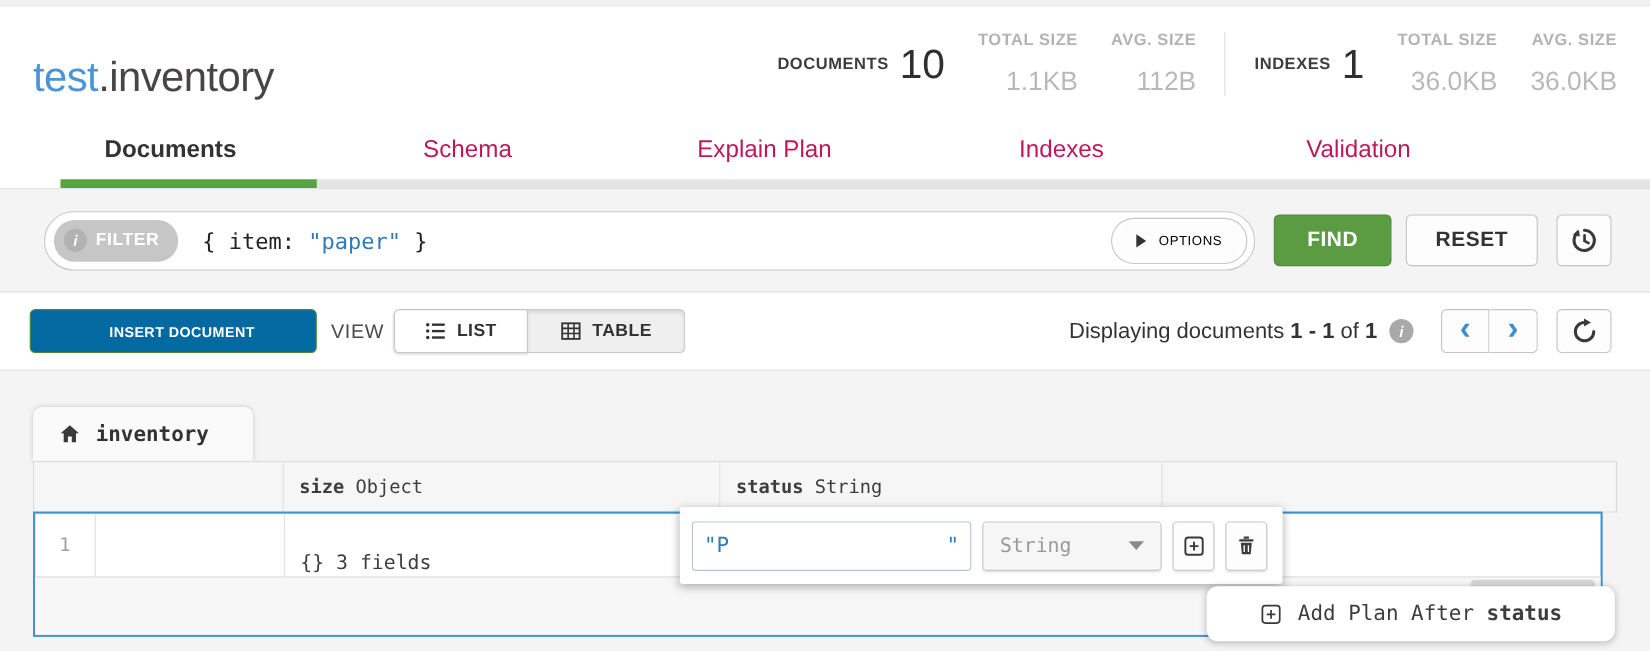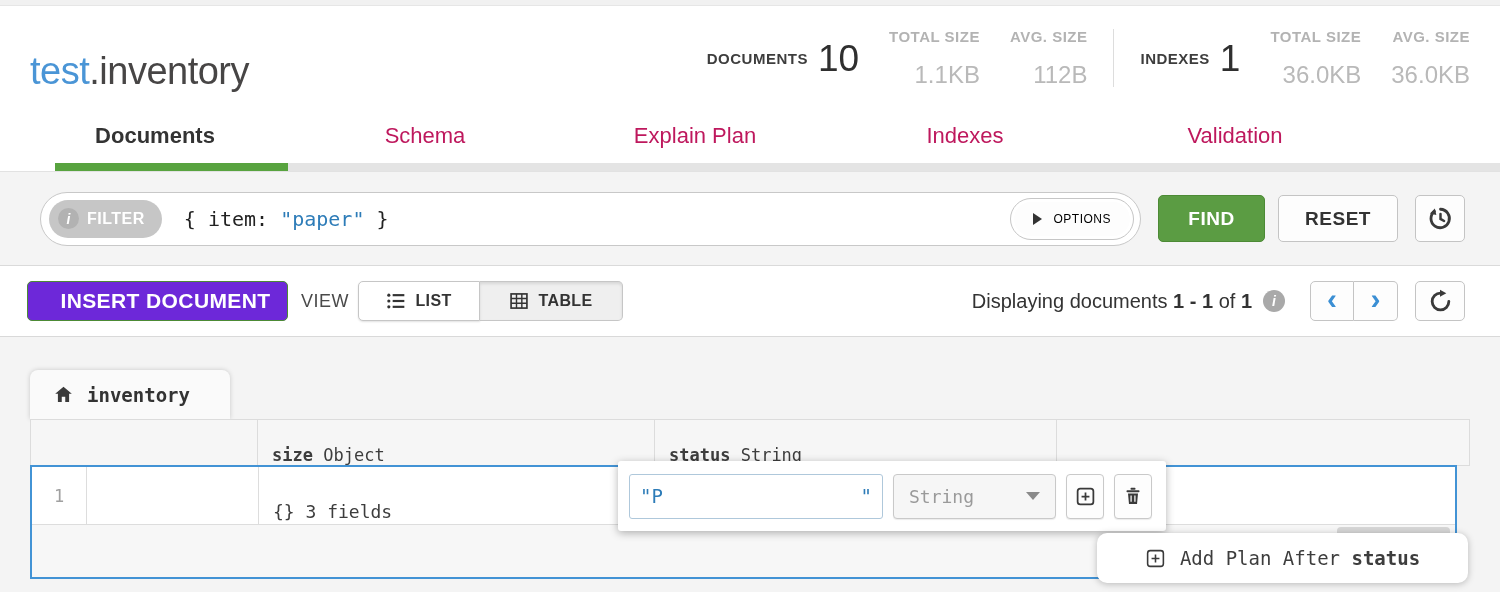"INSERT DOCUMENT" .insert-btn { background: #6d28d9 -> #0369a1; font-size: 21px -> 13px }
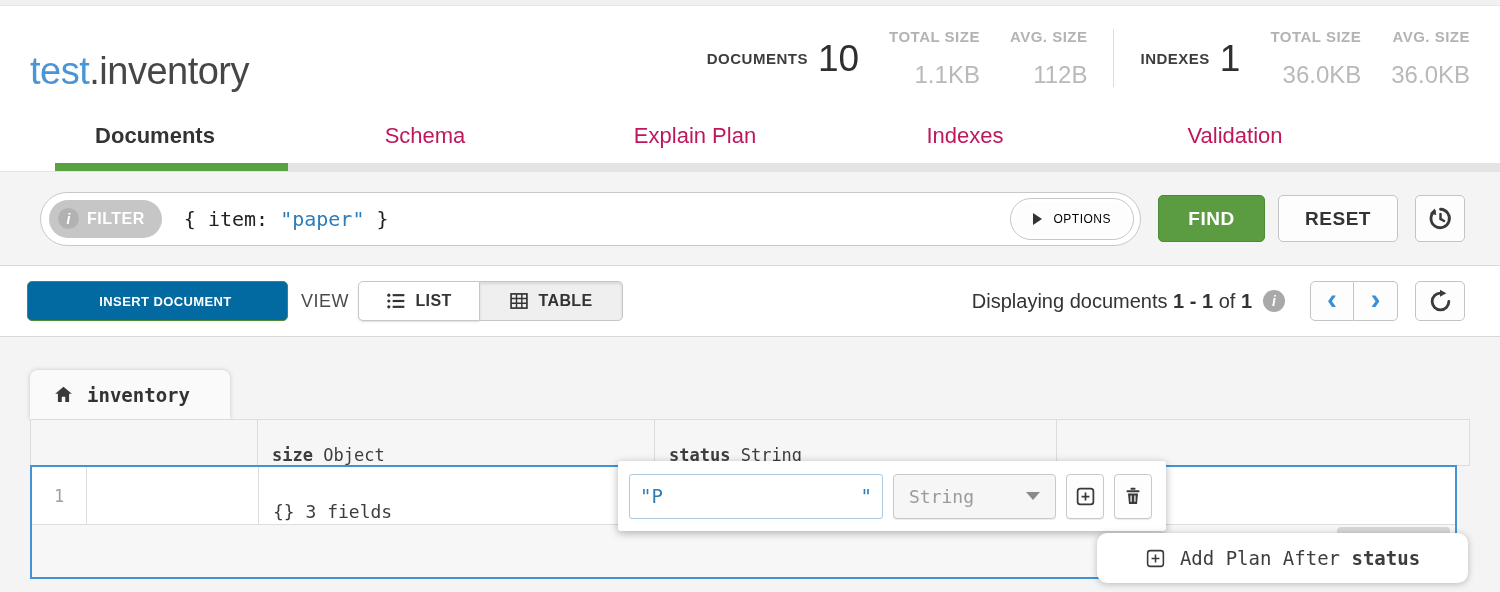"size" .th { align-items: flex-end -> center }
